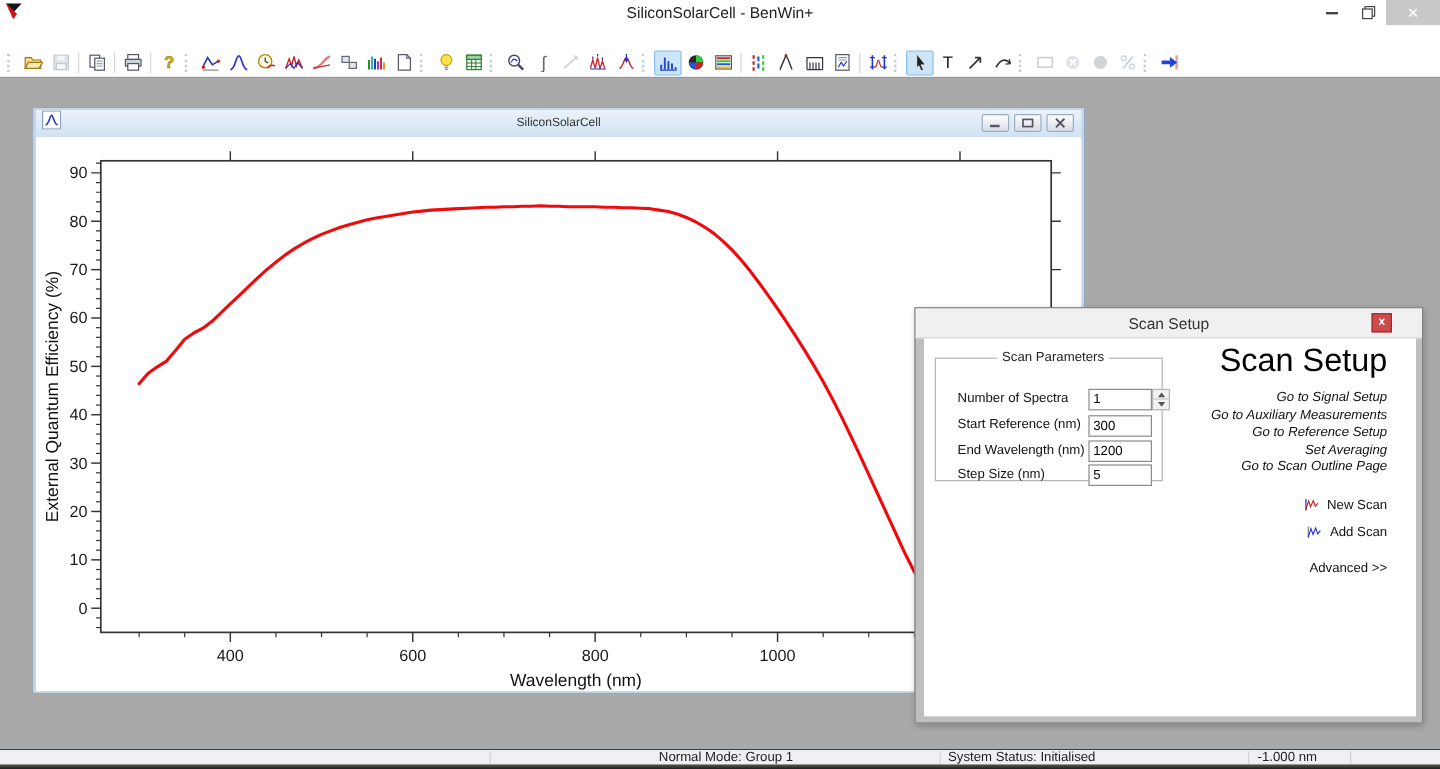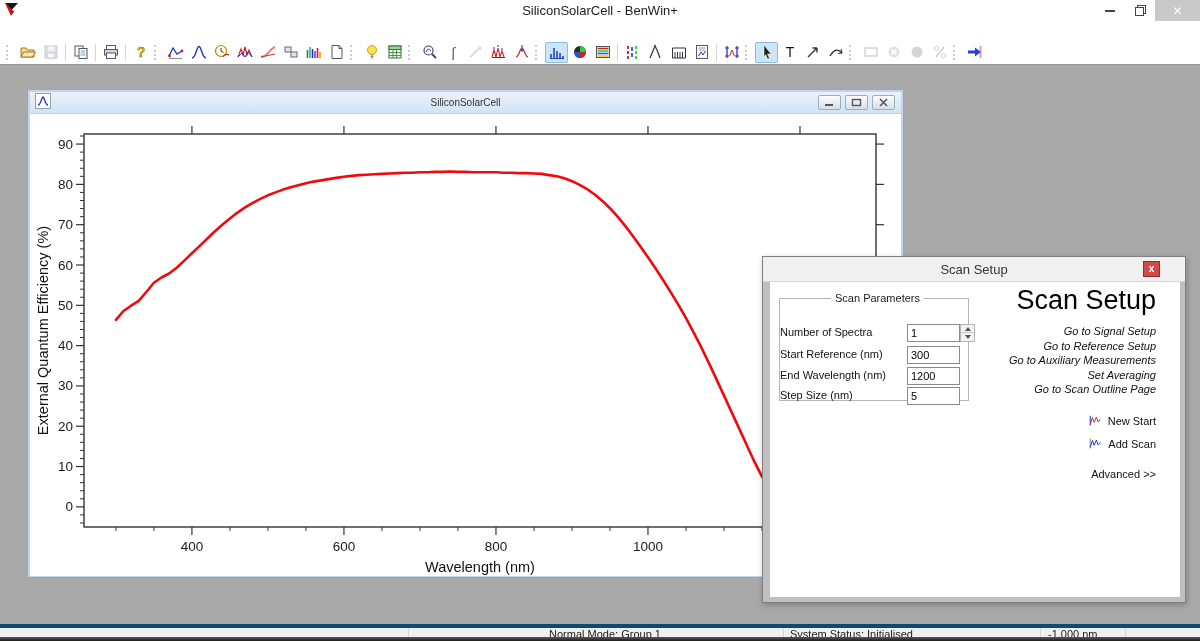"Number of Spectra" .field-row .flabel { left: 0 -> 18px }
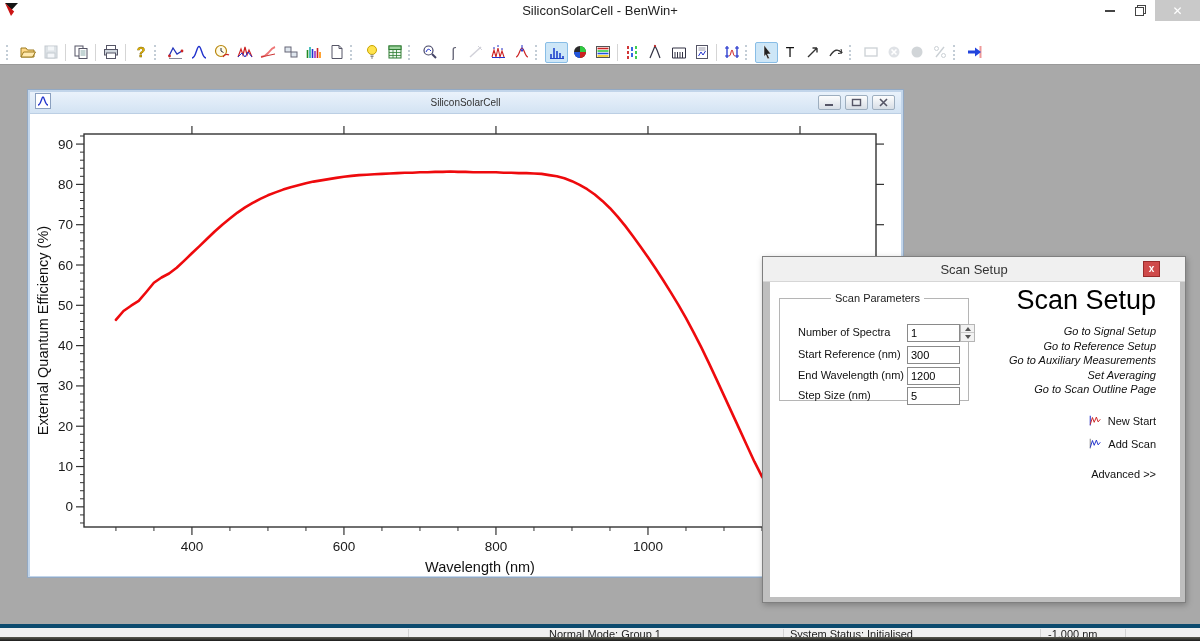"Go to Reference Setup" div.dlg-link { order: before "Go to Auxiliary Measurements" -> after "Go to Auxiliary Measurements" }
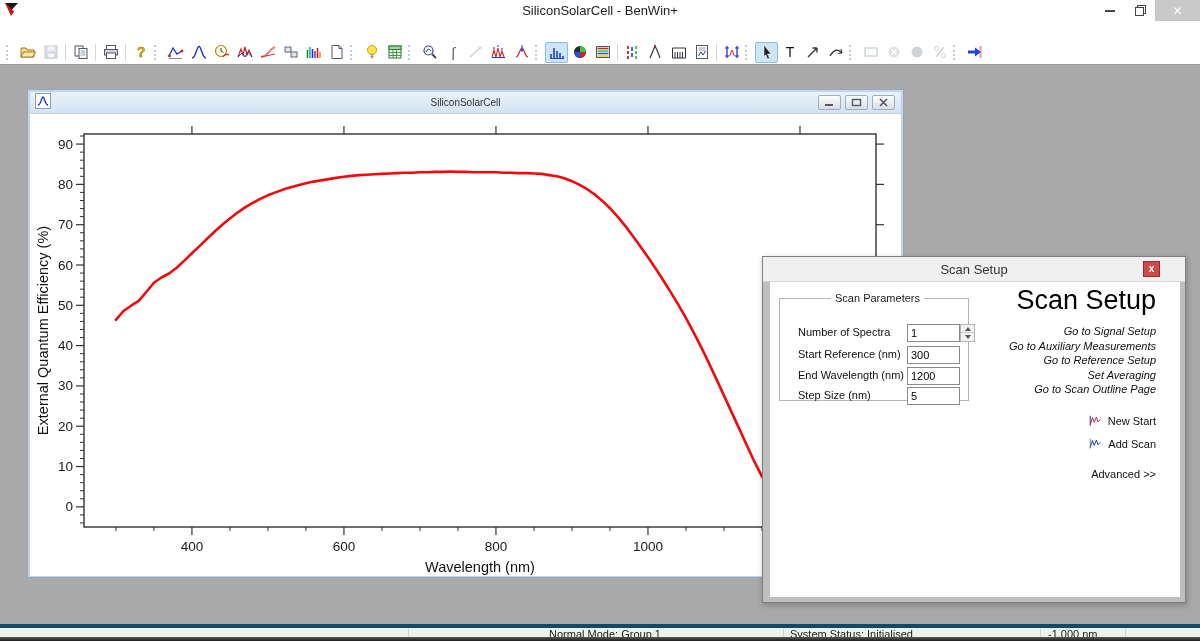"New Start" span { text: Start -> Scan }
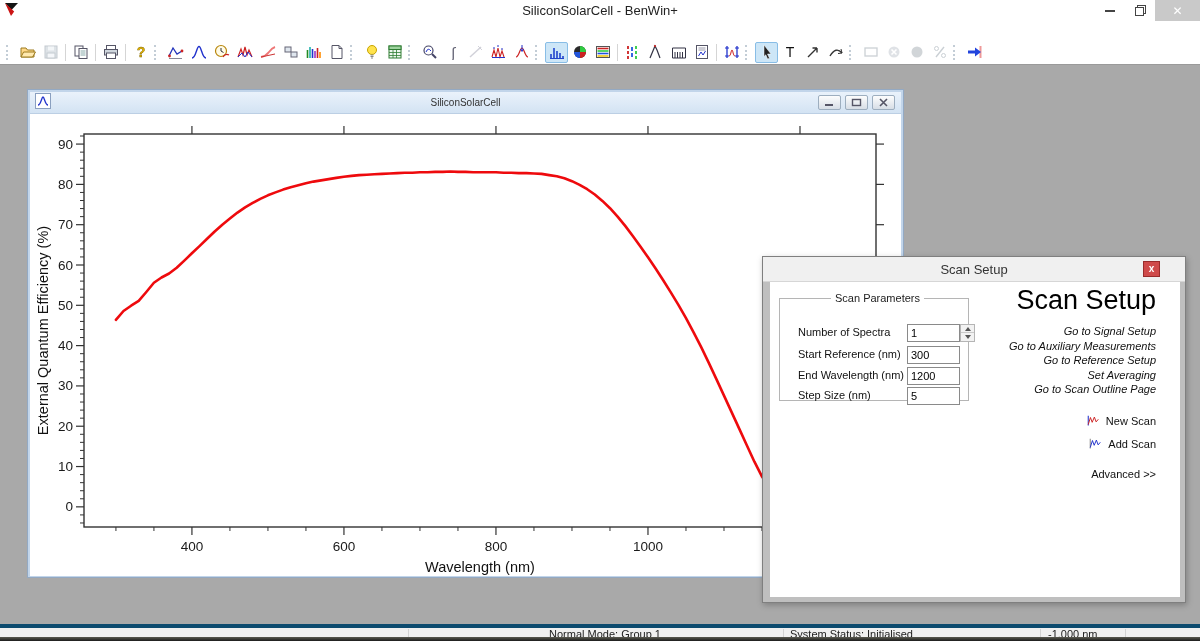"Normal Mode: Group 1" .statusbar { border-top: 4px solid #0c4a6e -> 1px solid #0c4a6e }
